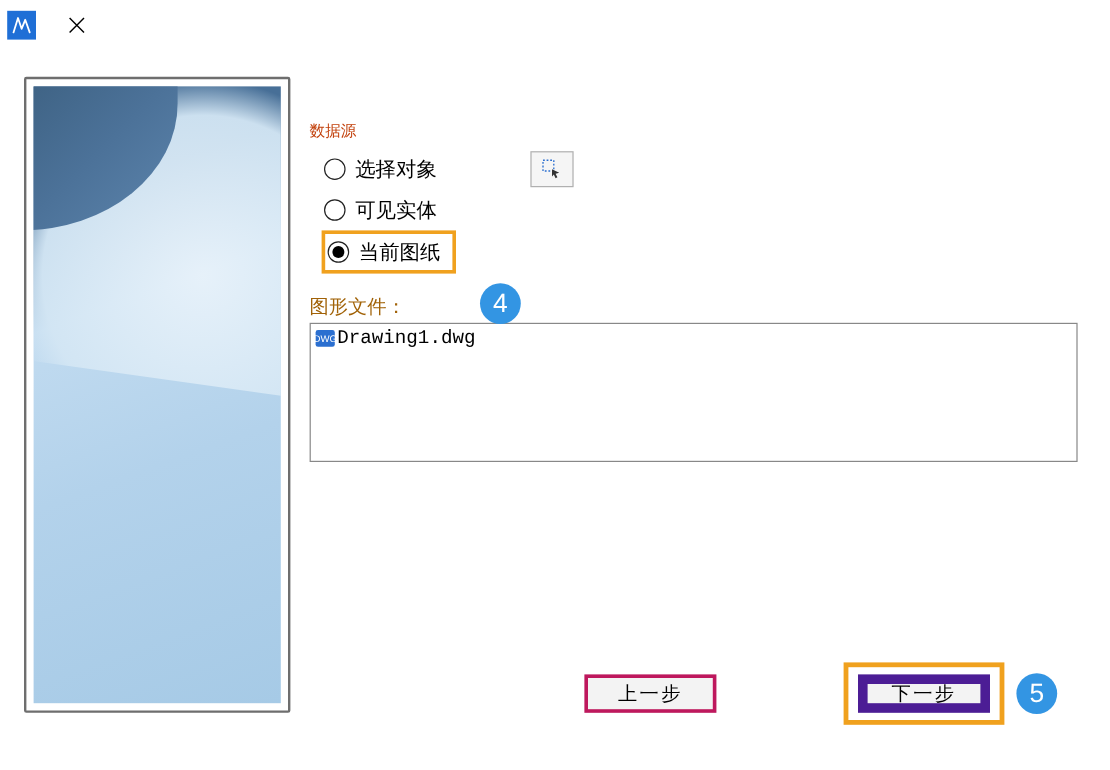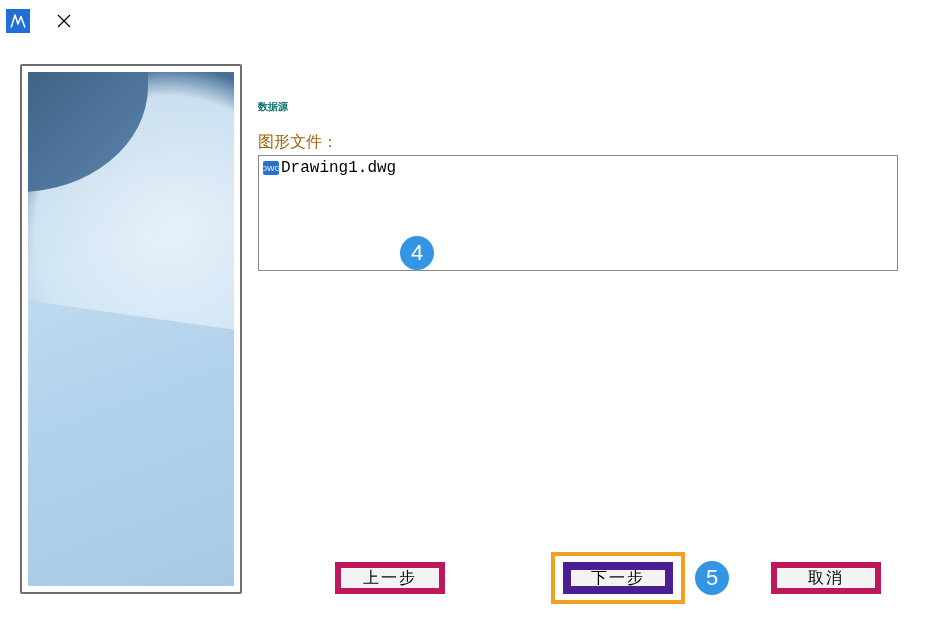"数据源" .group-label { color: #0f766e -> #c2410c; font-size: 10px -> 13px; font-weight: bold -> none }
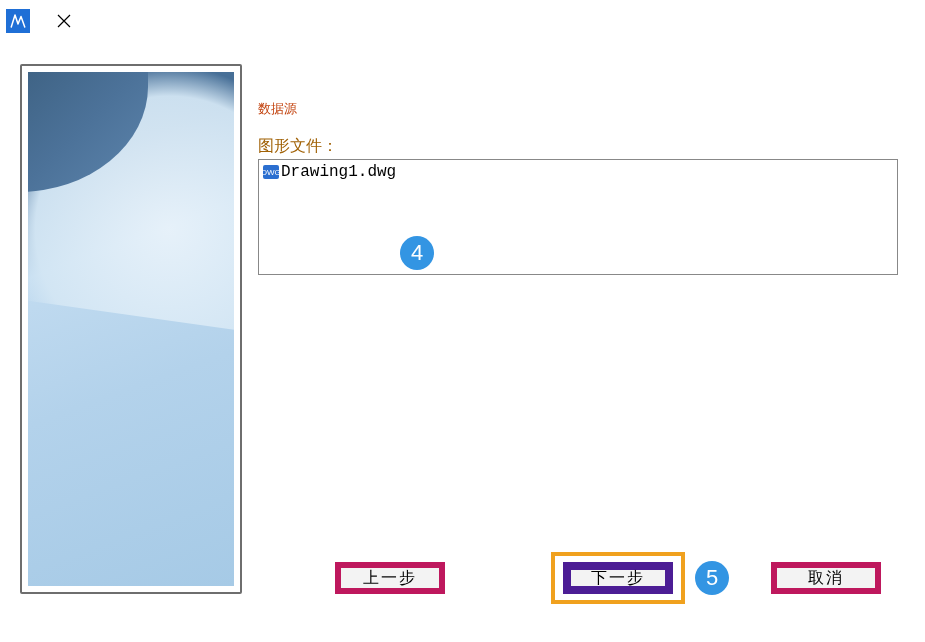"选择对象" div.radio-group { html: none -> <div> <div> <span></span> <span>选择对象</span> <span> <svg> <rect></rect> <path></path> </svg> </span> </div> <div> <span></span> <span>可见实体</span> </div> <div> <span></span> <span>当前图纸</span> </div> </div> }
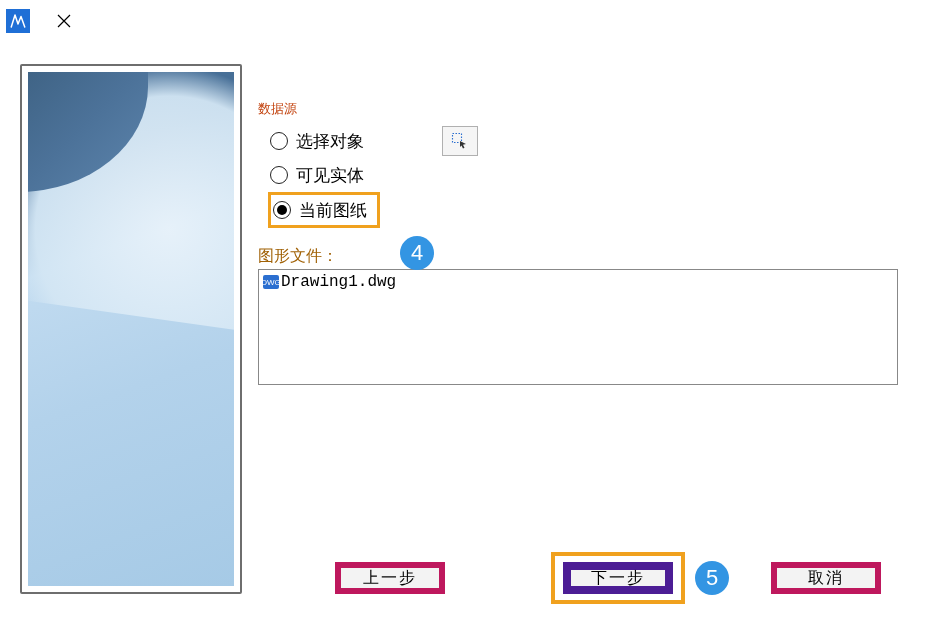"上一步" .btn { border: 6px solid #be185d -> 3px solid #be185d }
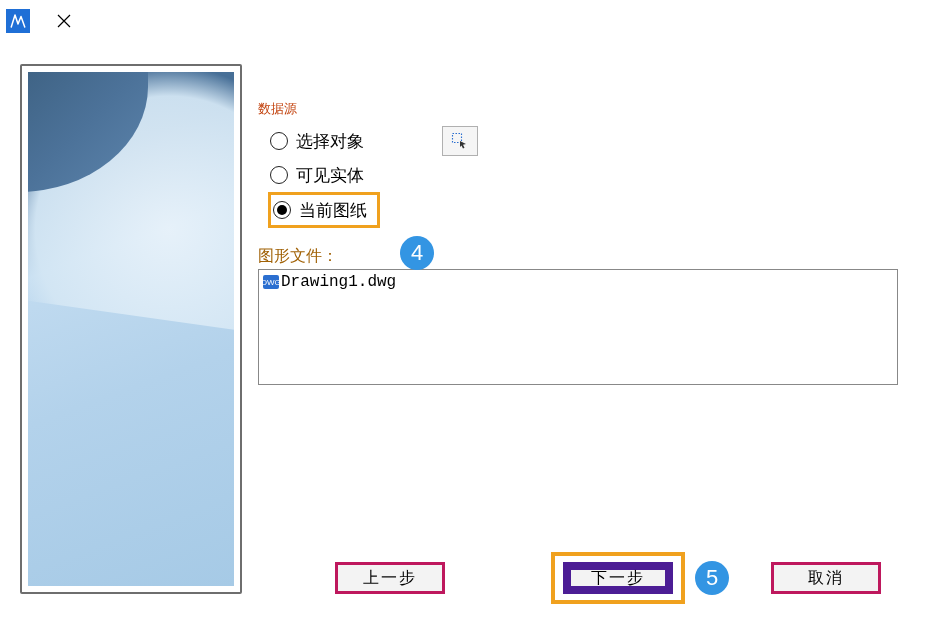"取消" div.btn { html: <div>取消</div> -> none }
